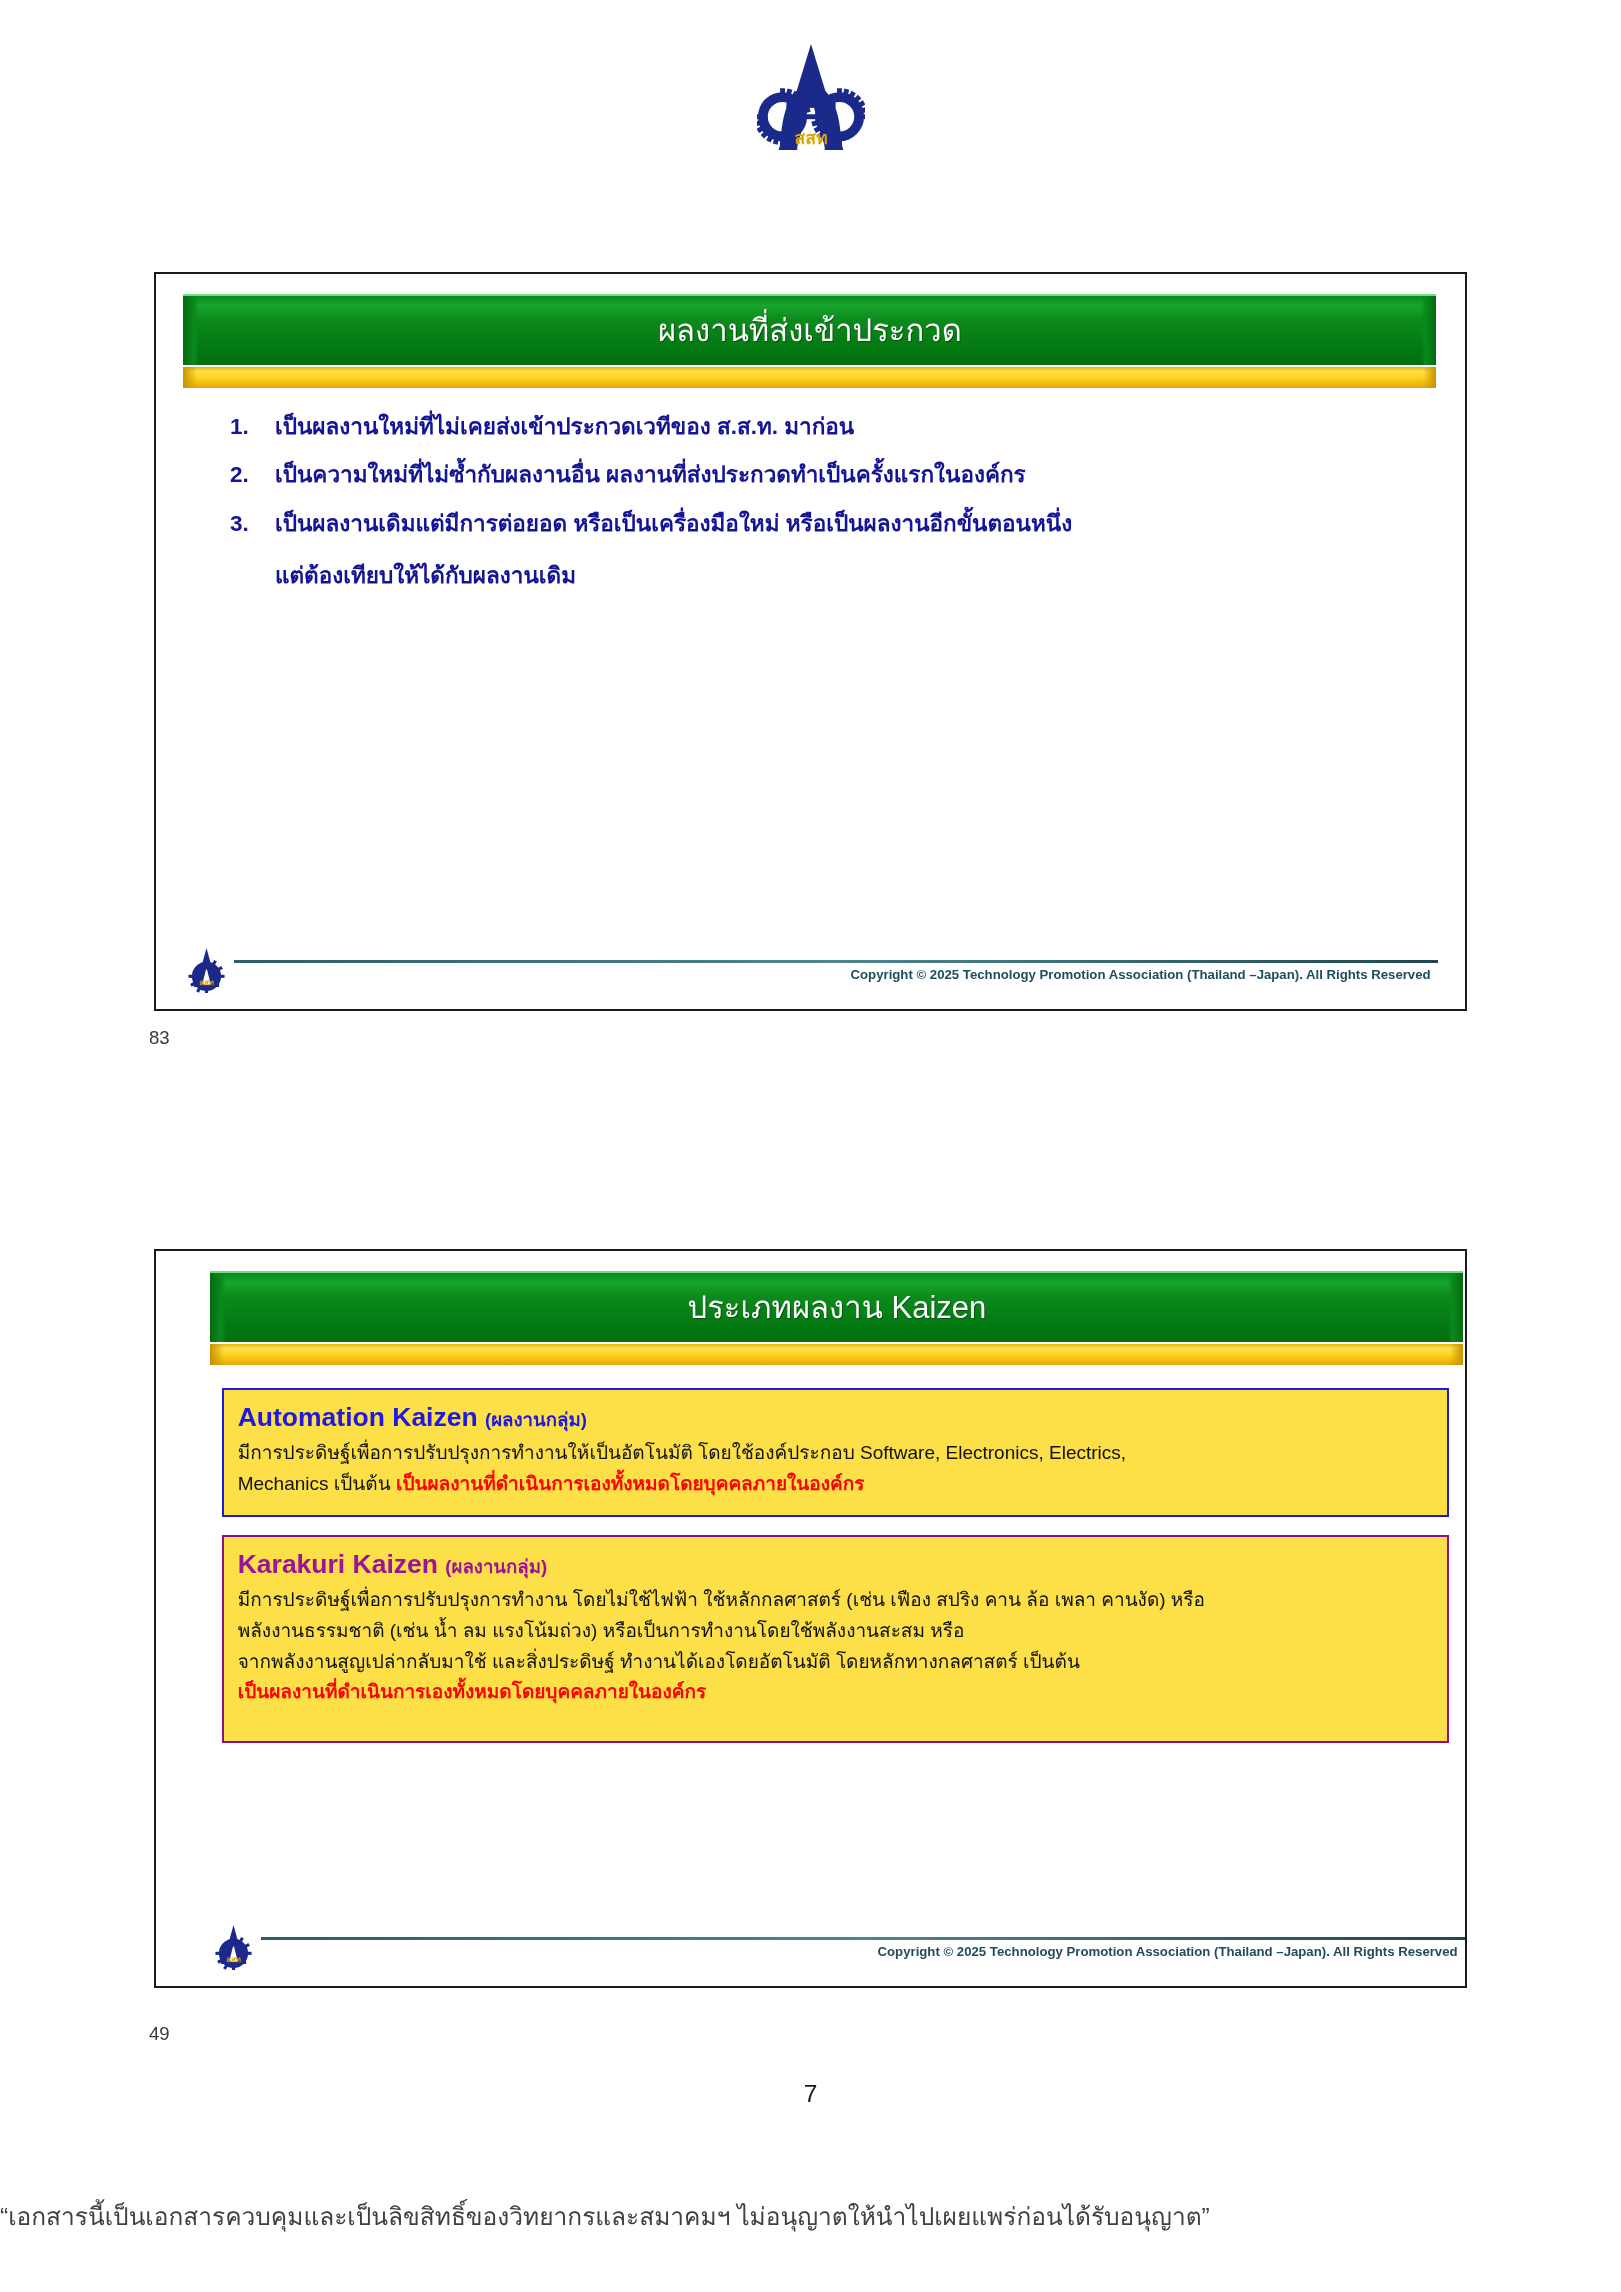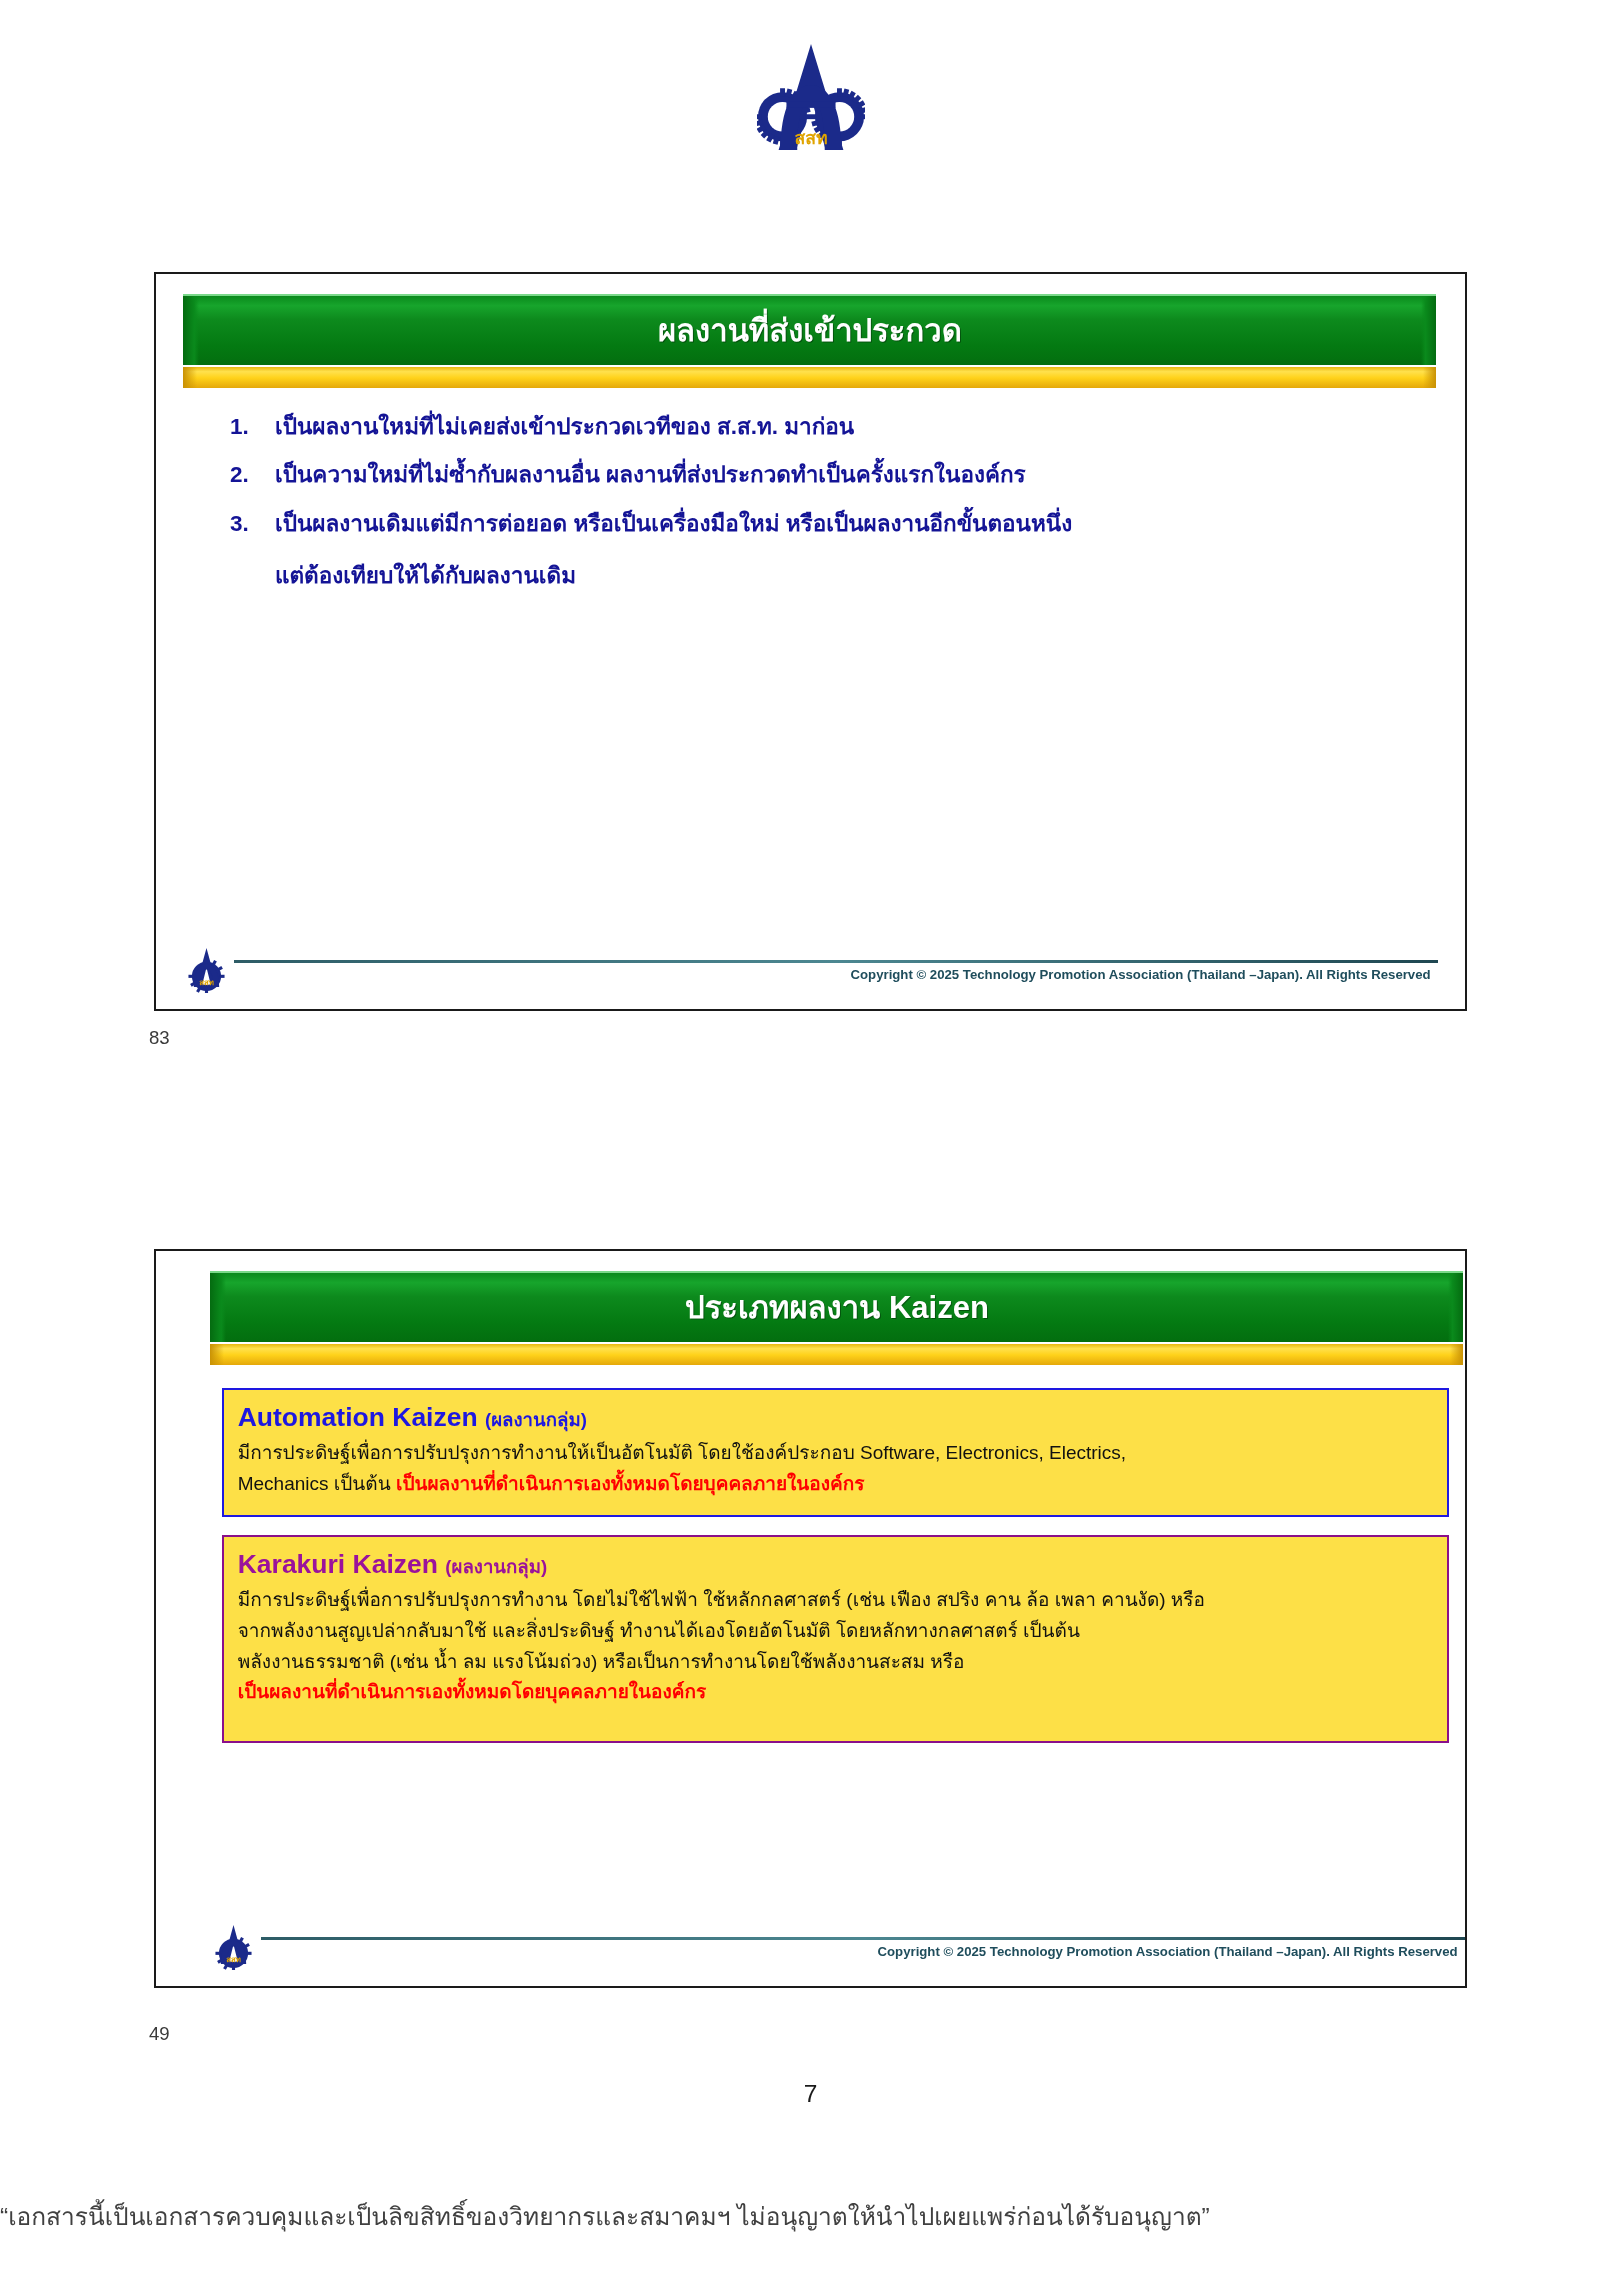"ผลงานที่ส่งเข้าประกวด" .banner-title { font-weight: bold -> normal }
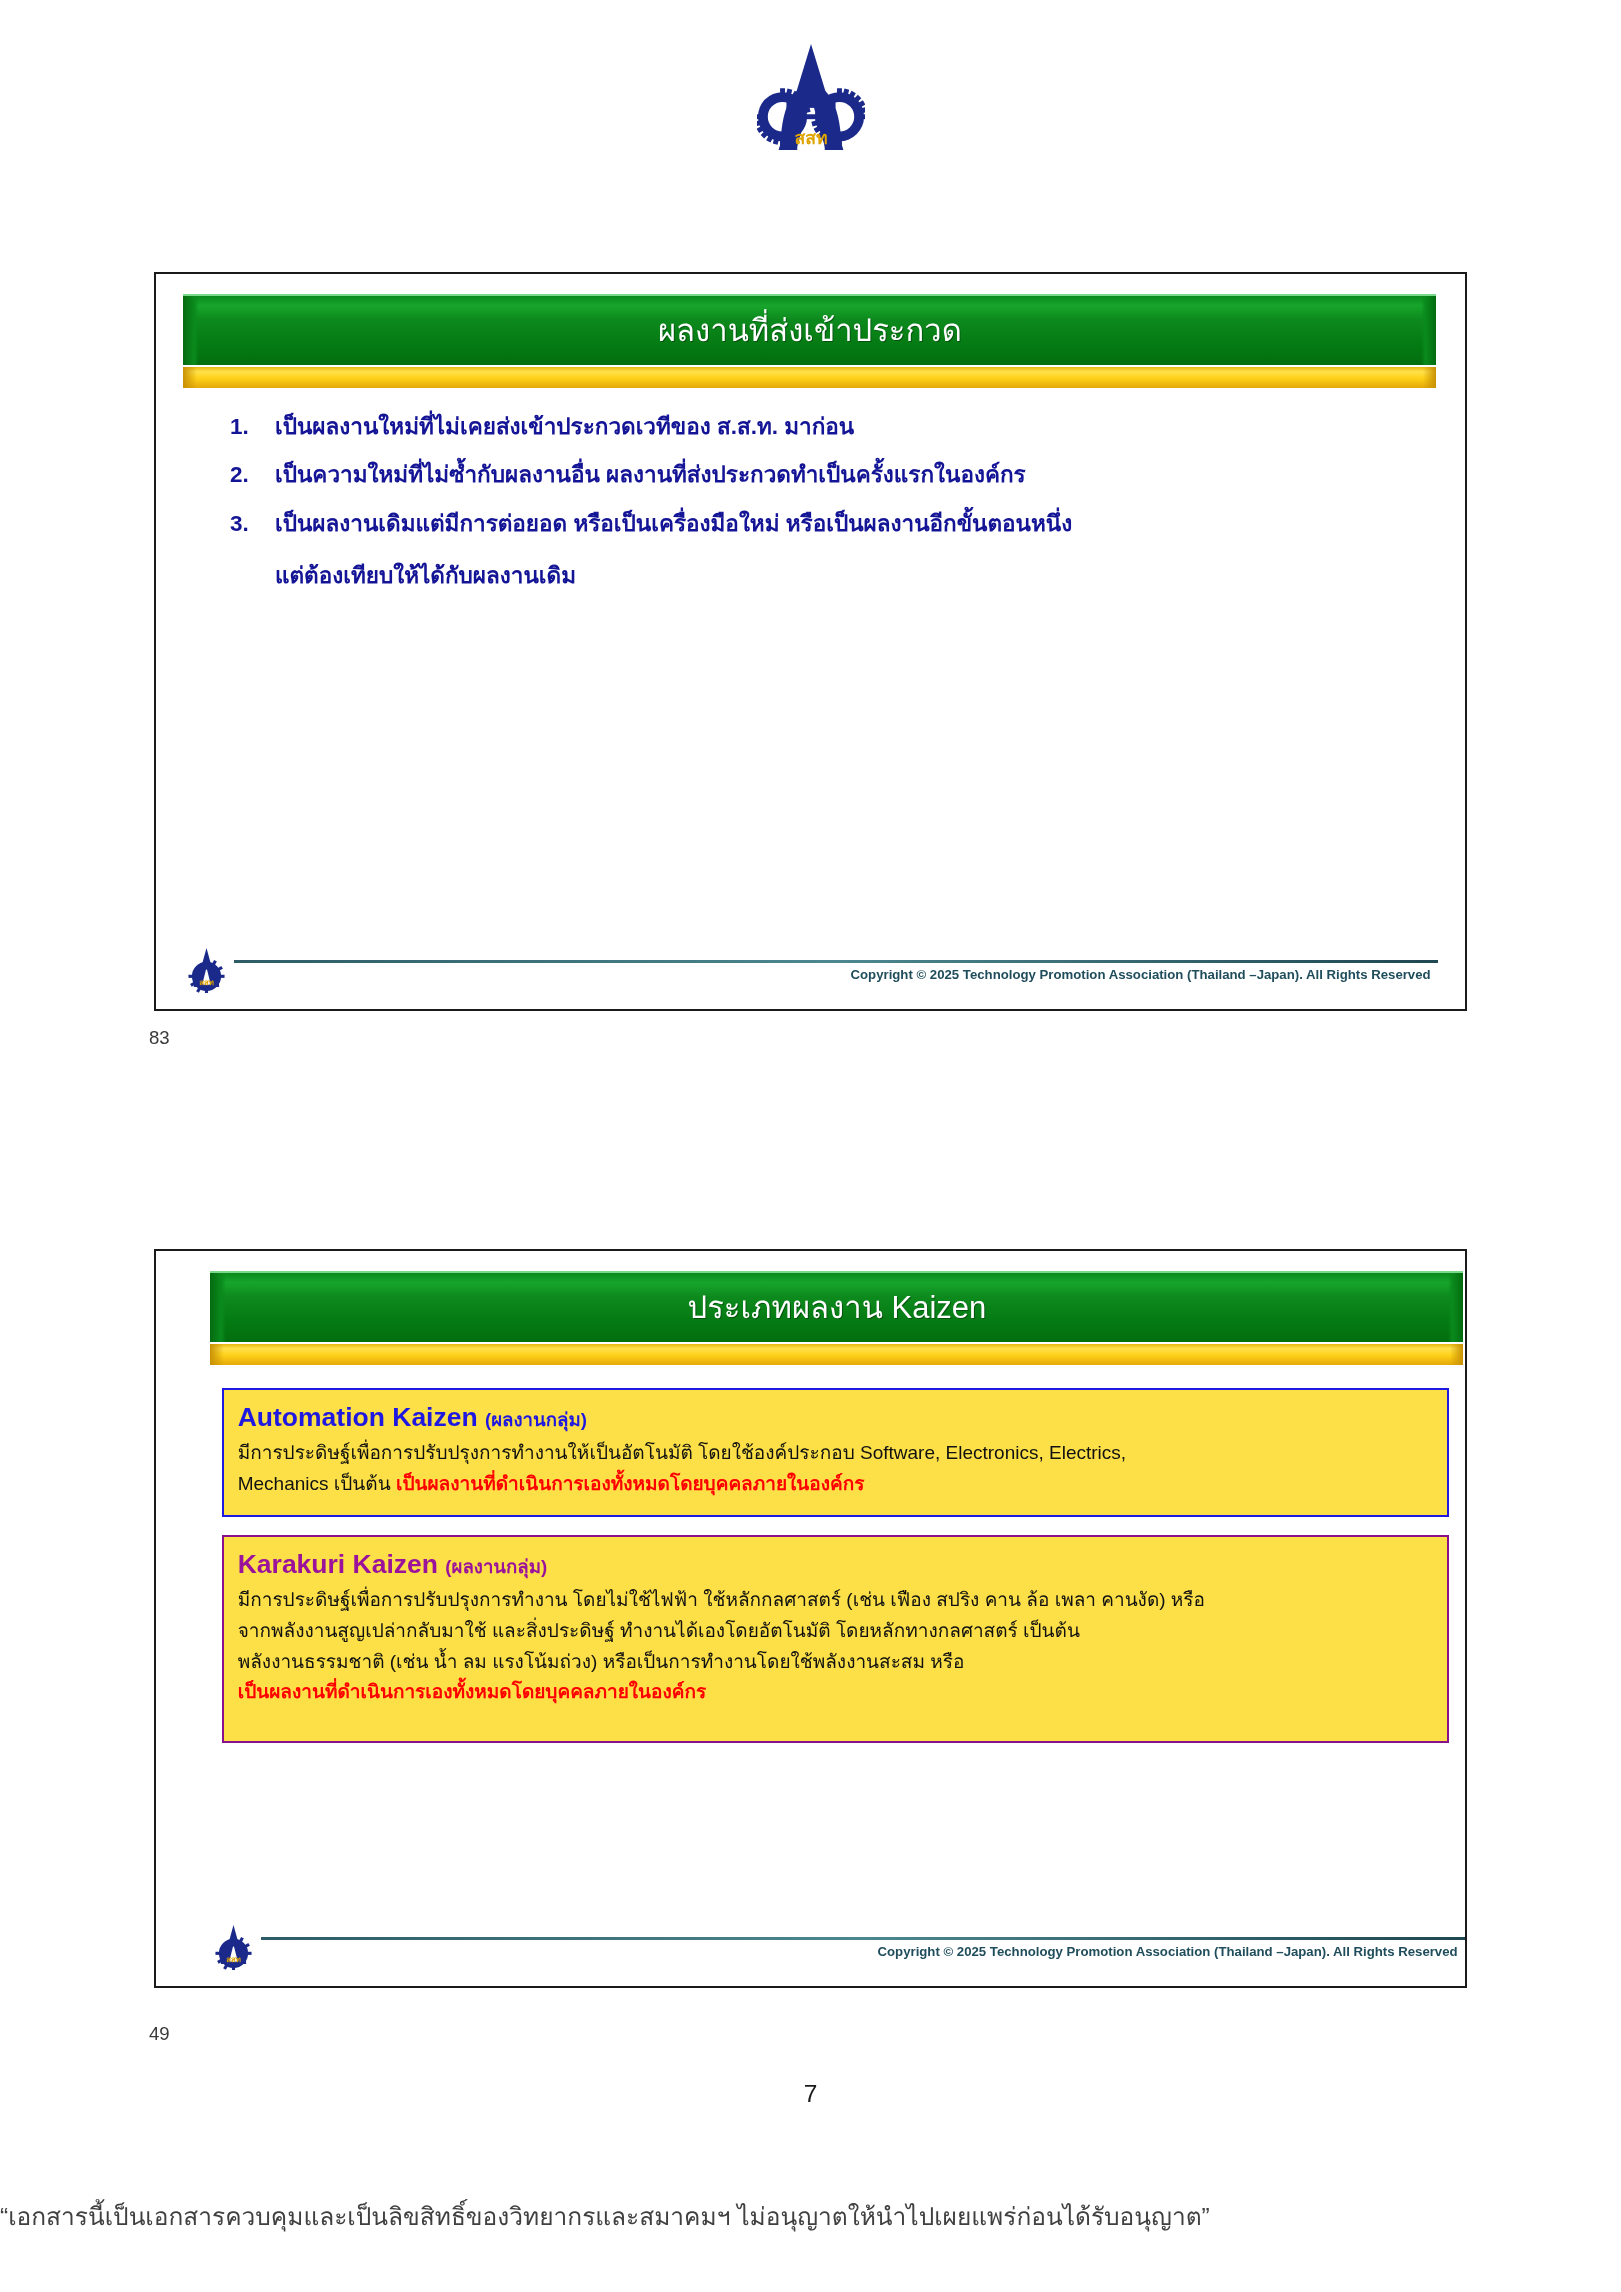"จากพลังงานสูญเปล่ากลับมาใช้" div.kz-line { order: before "พลังงานธรรมชาติ (เช่น น้ำ ลม" -> after "พลังงานธรรมชาติ (เช่น น้ำ ลม" }
